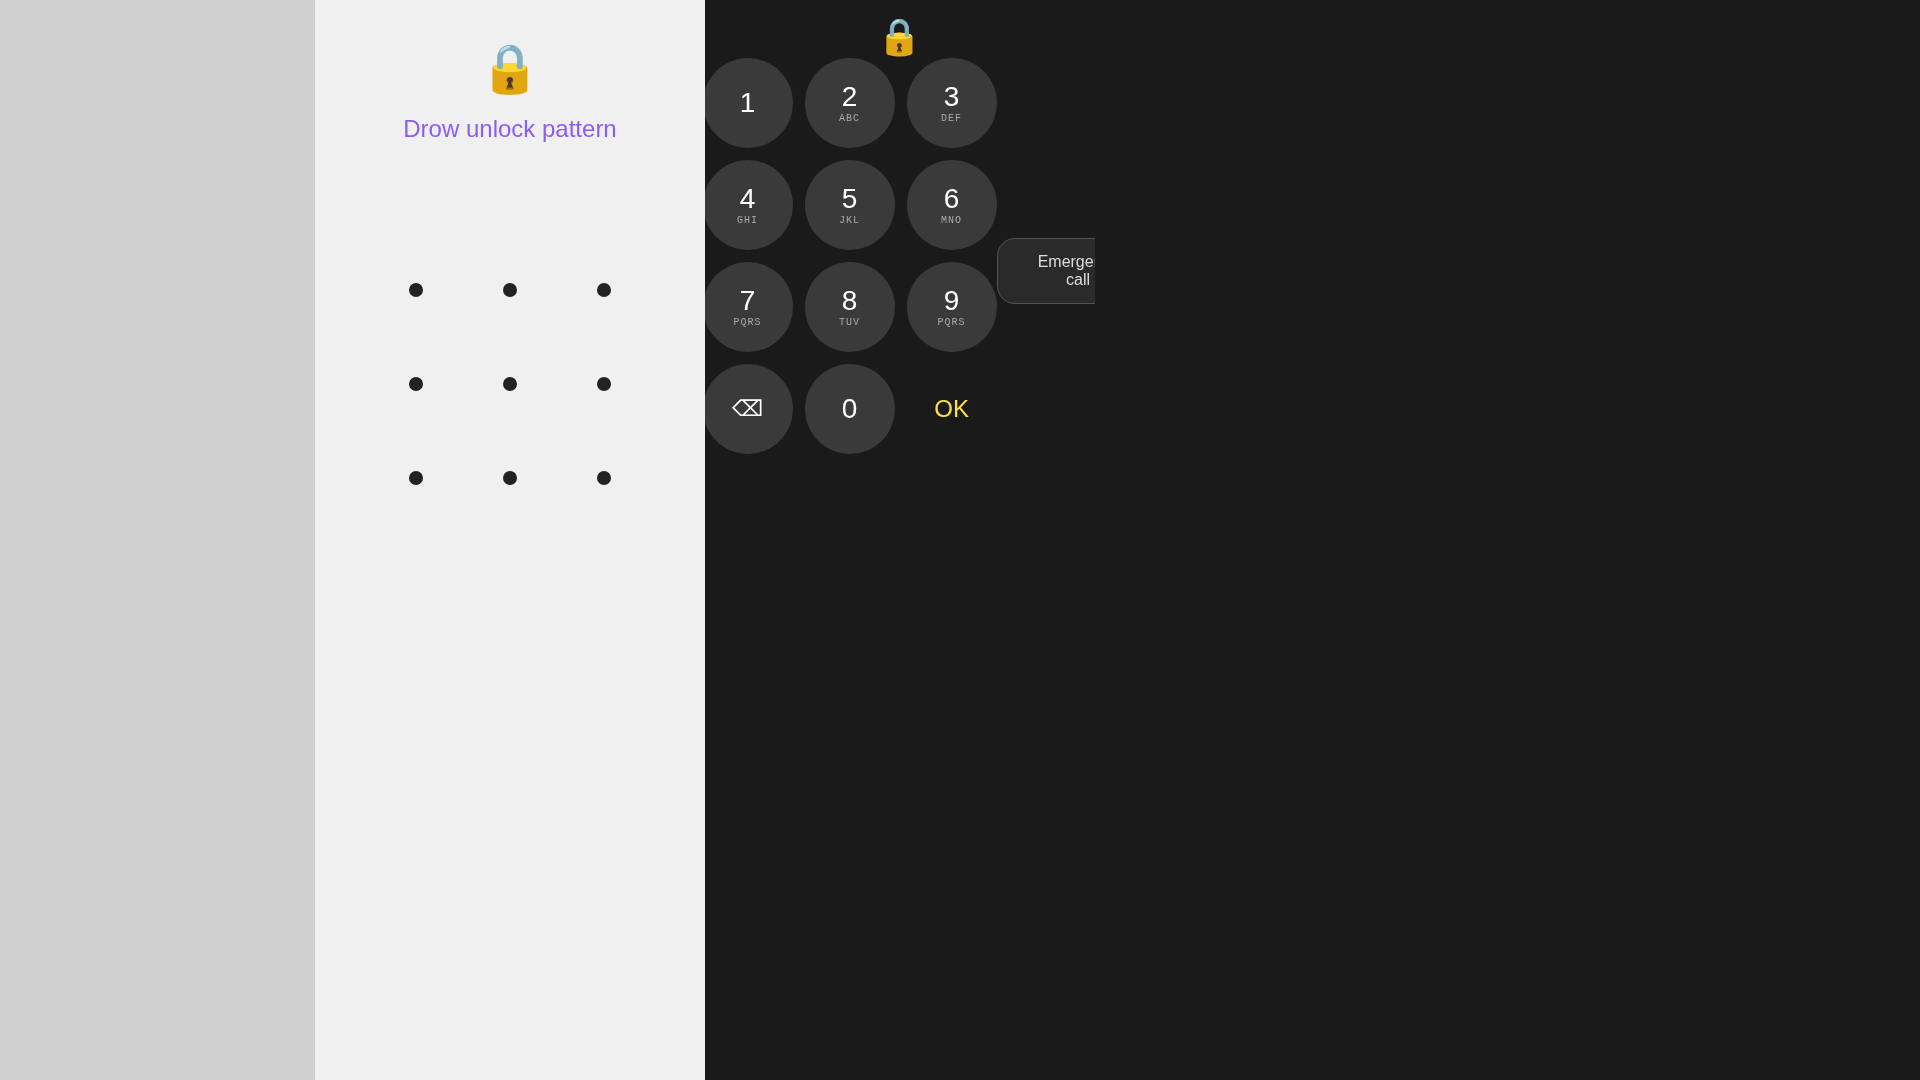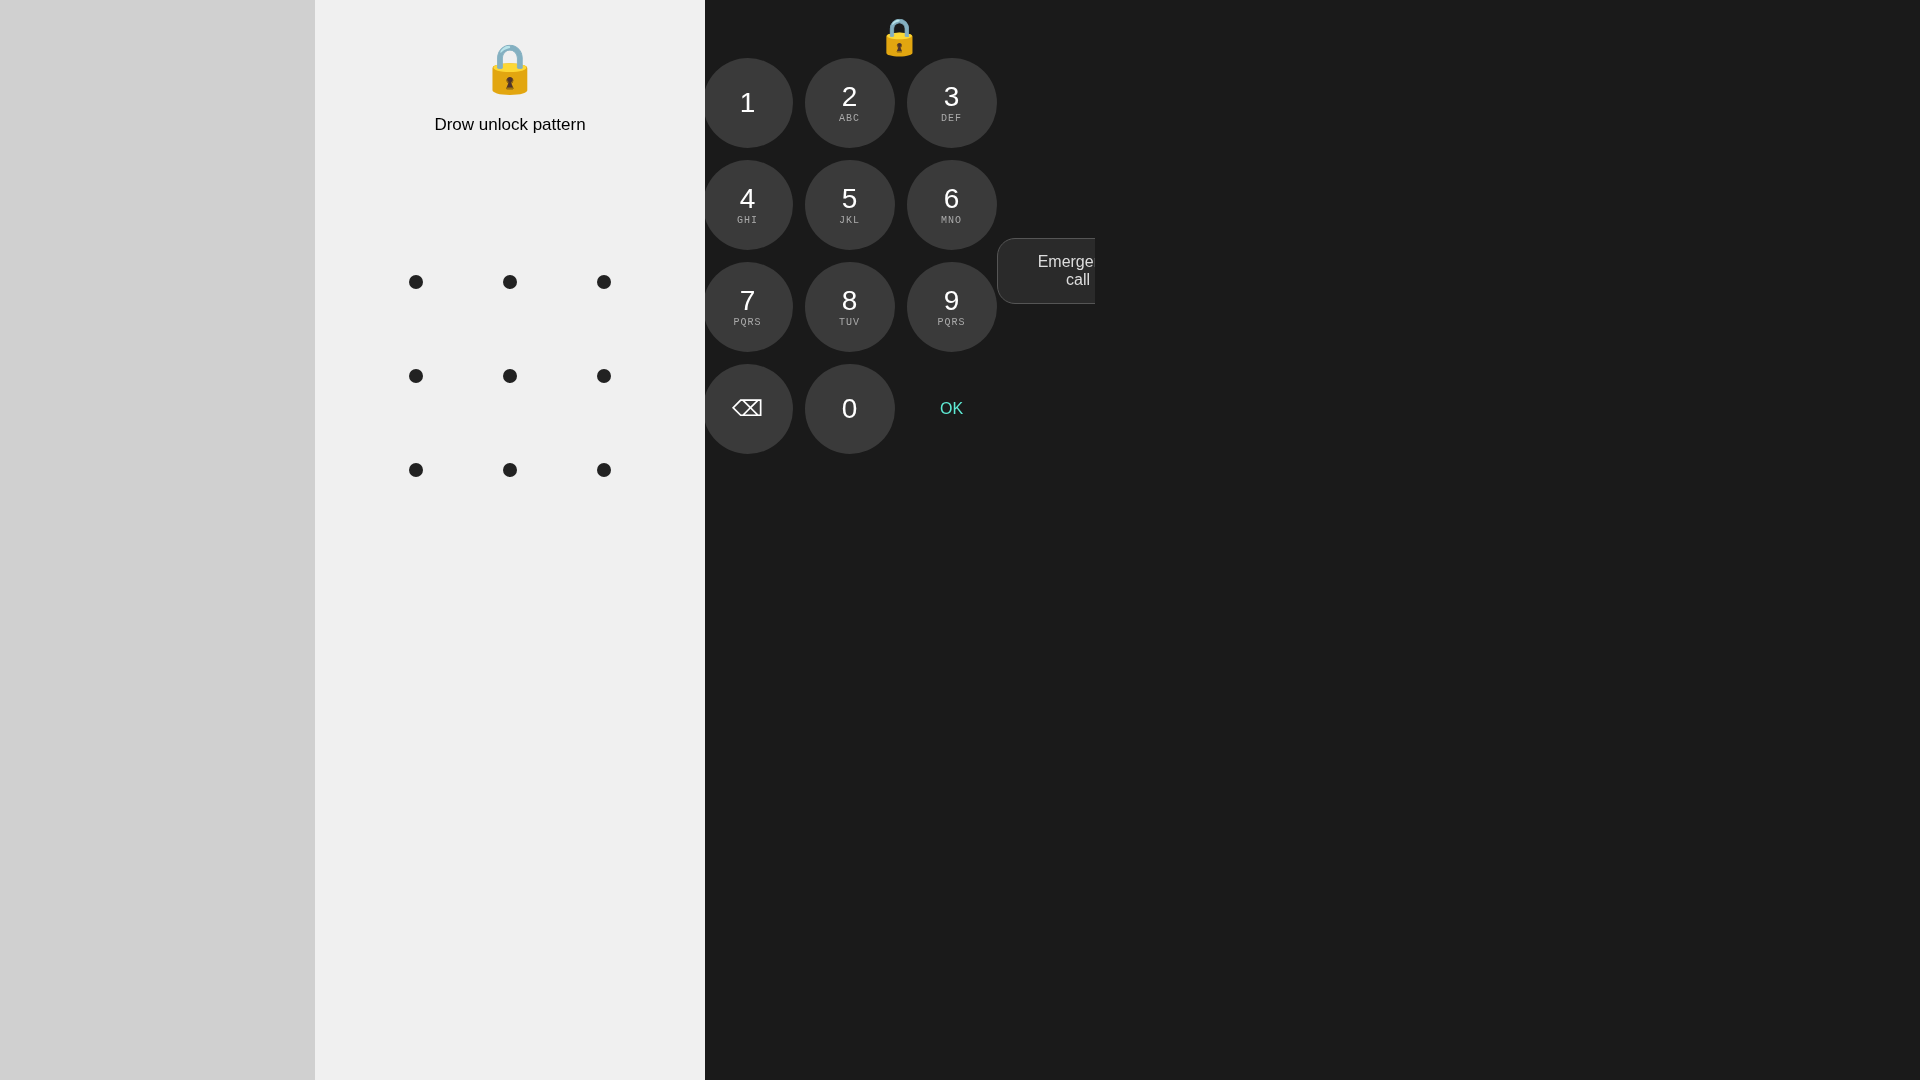"Drow unlock pattern" .pattern-title { color: #000000 -> #8b5cf6; font-size: 17px -> 24px }
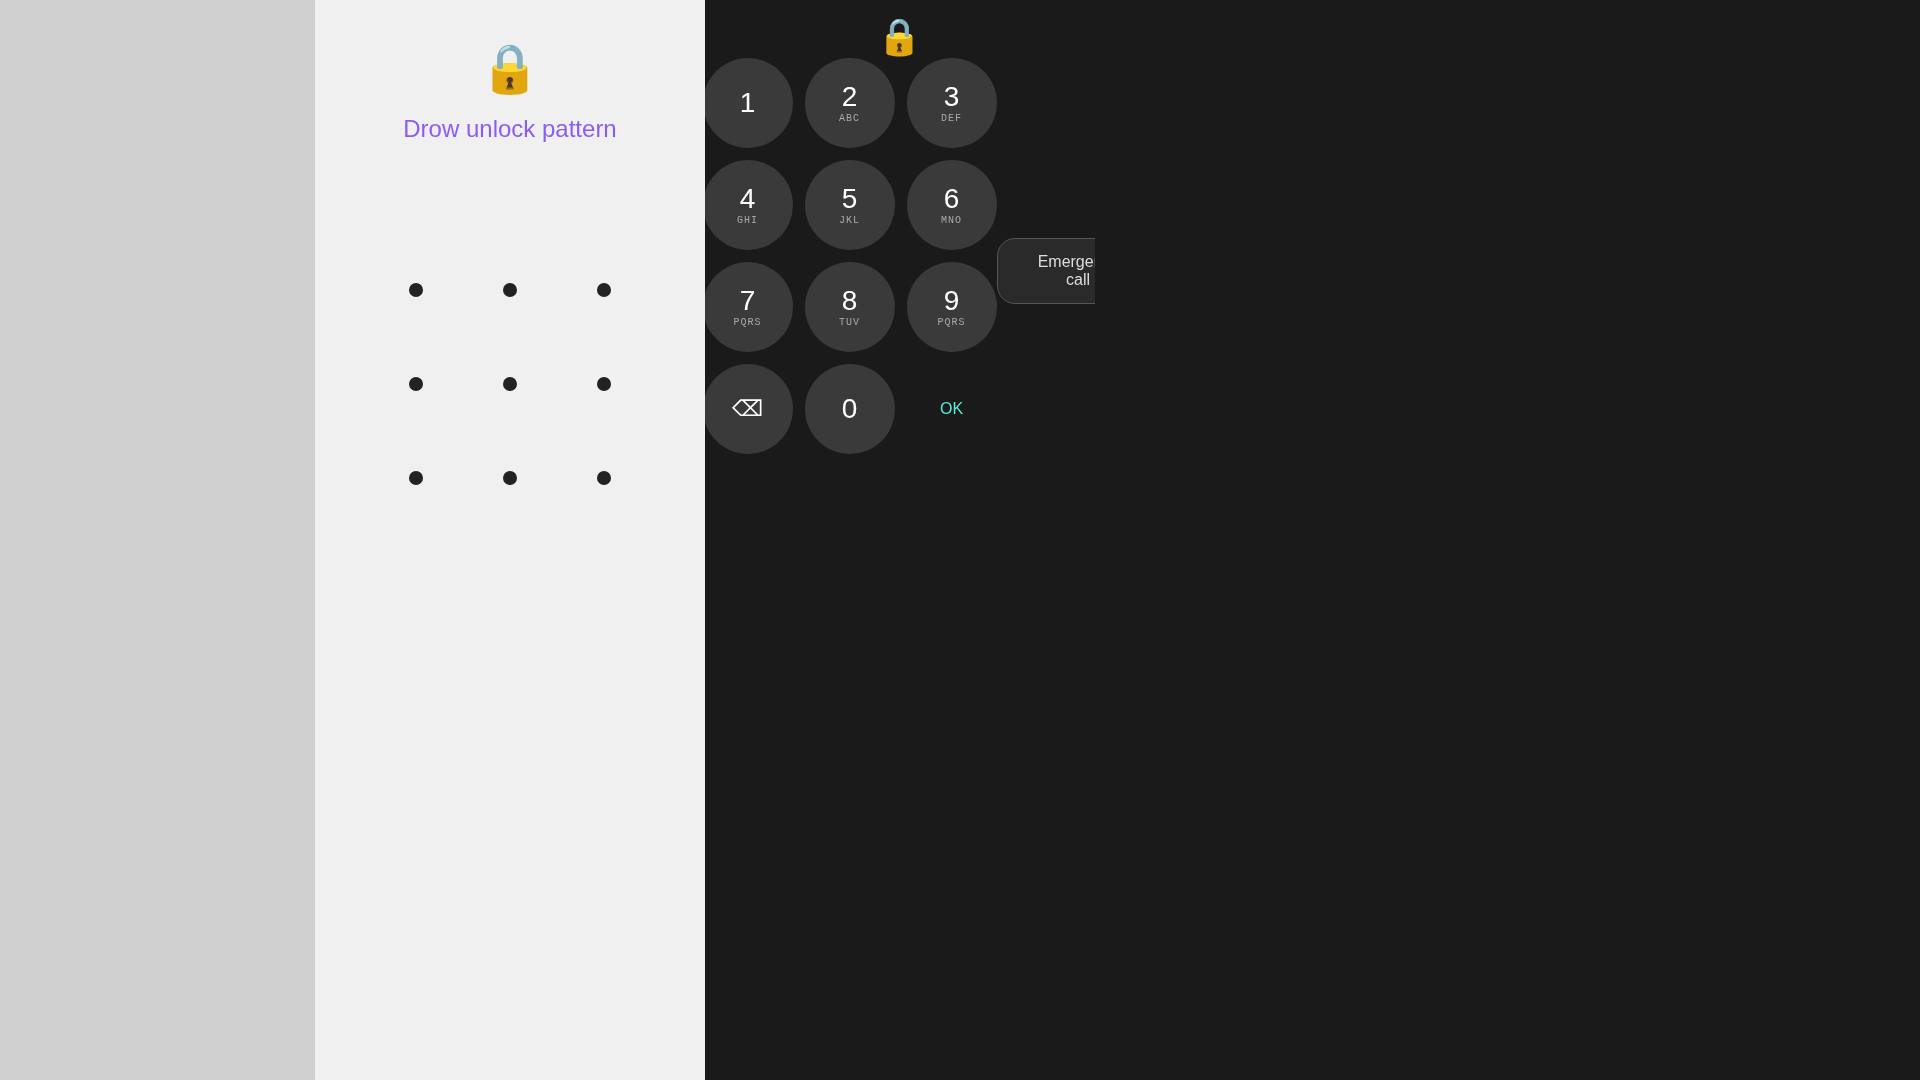"OK" .num-btn.ok-btn { color: #5eead4 -> #fde047; font-size: 16px -> 24px }
